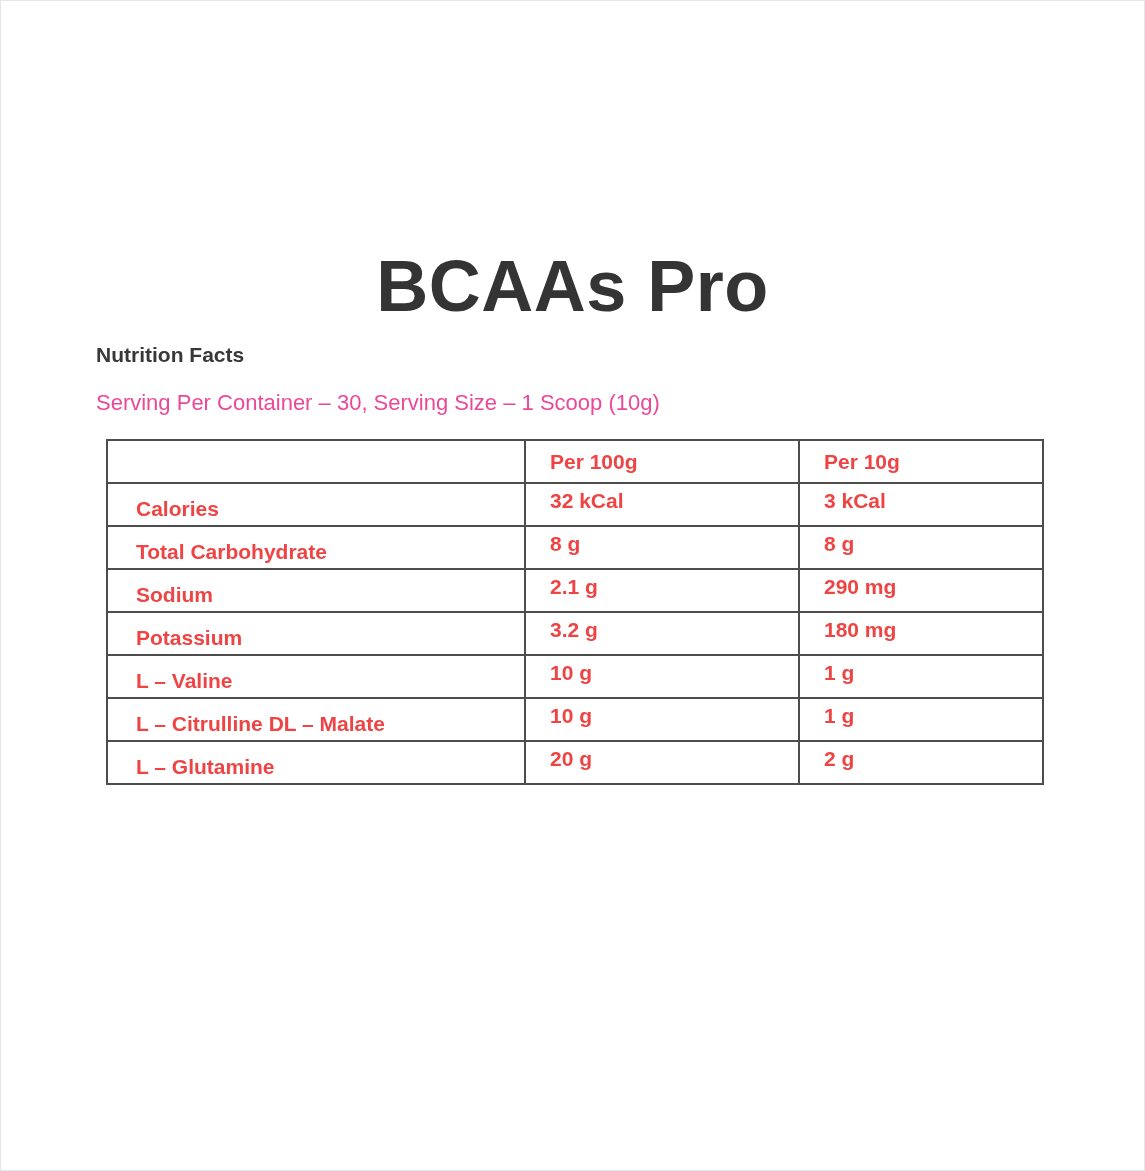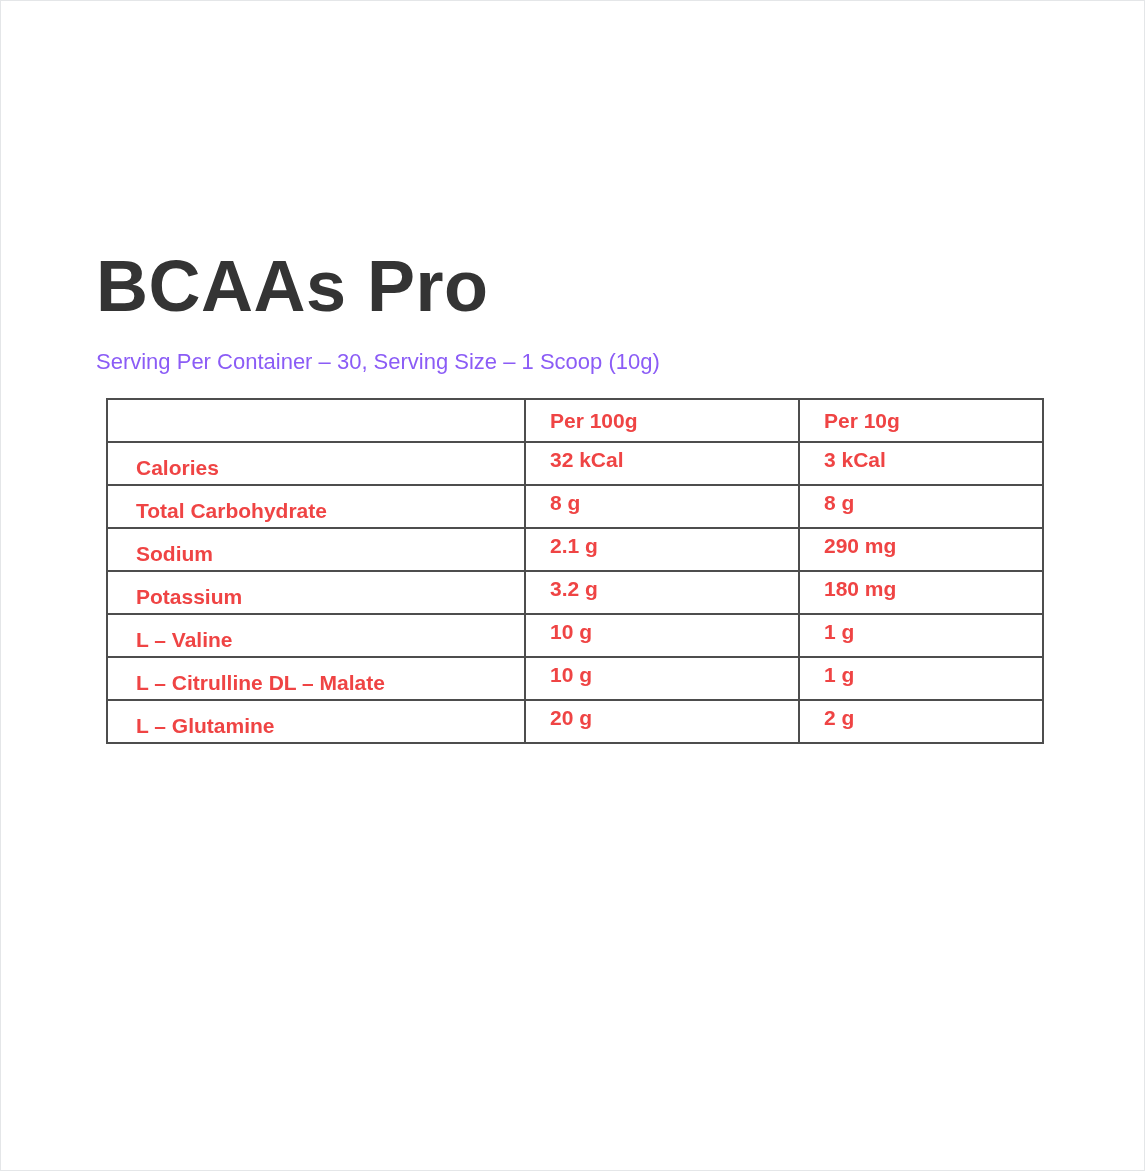"BCAAs Pro" .title { text-align: none -> center }
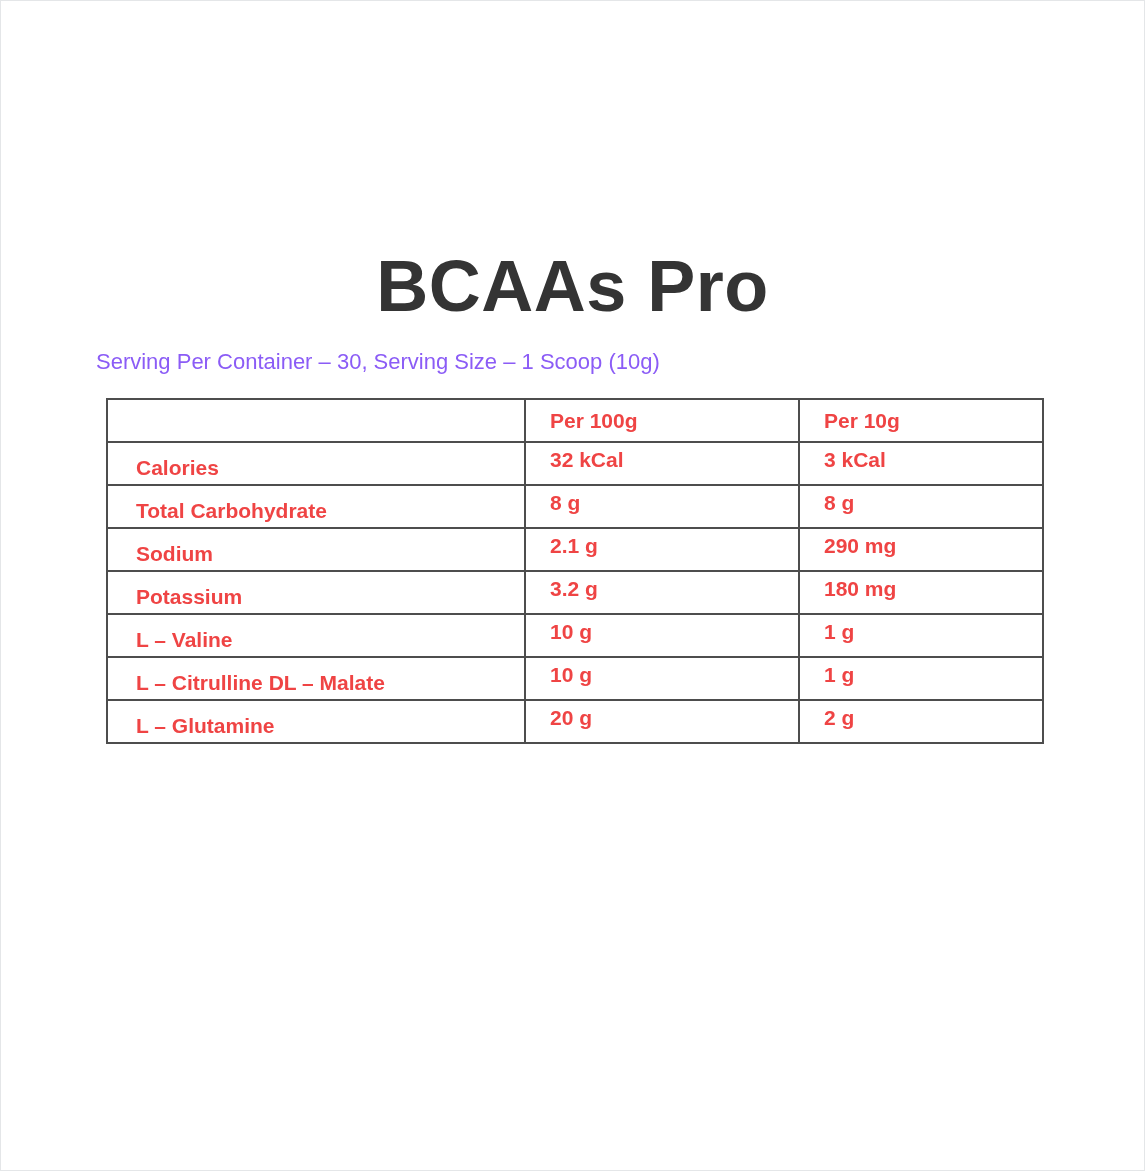"Nutrition Facts" h2.subtitle { html: none -> <h2>Nutrition Facts</h2> }
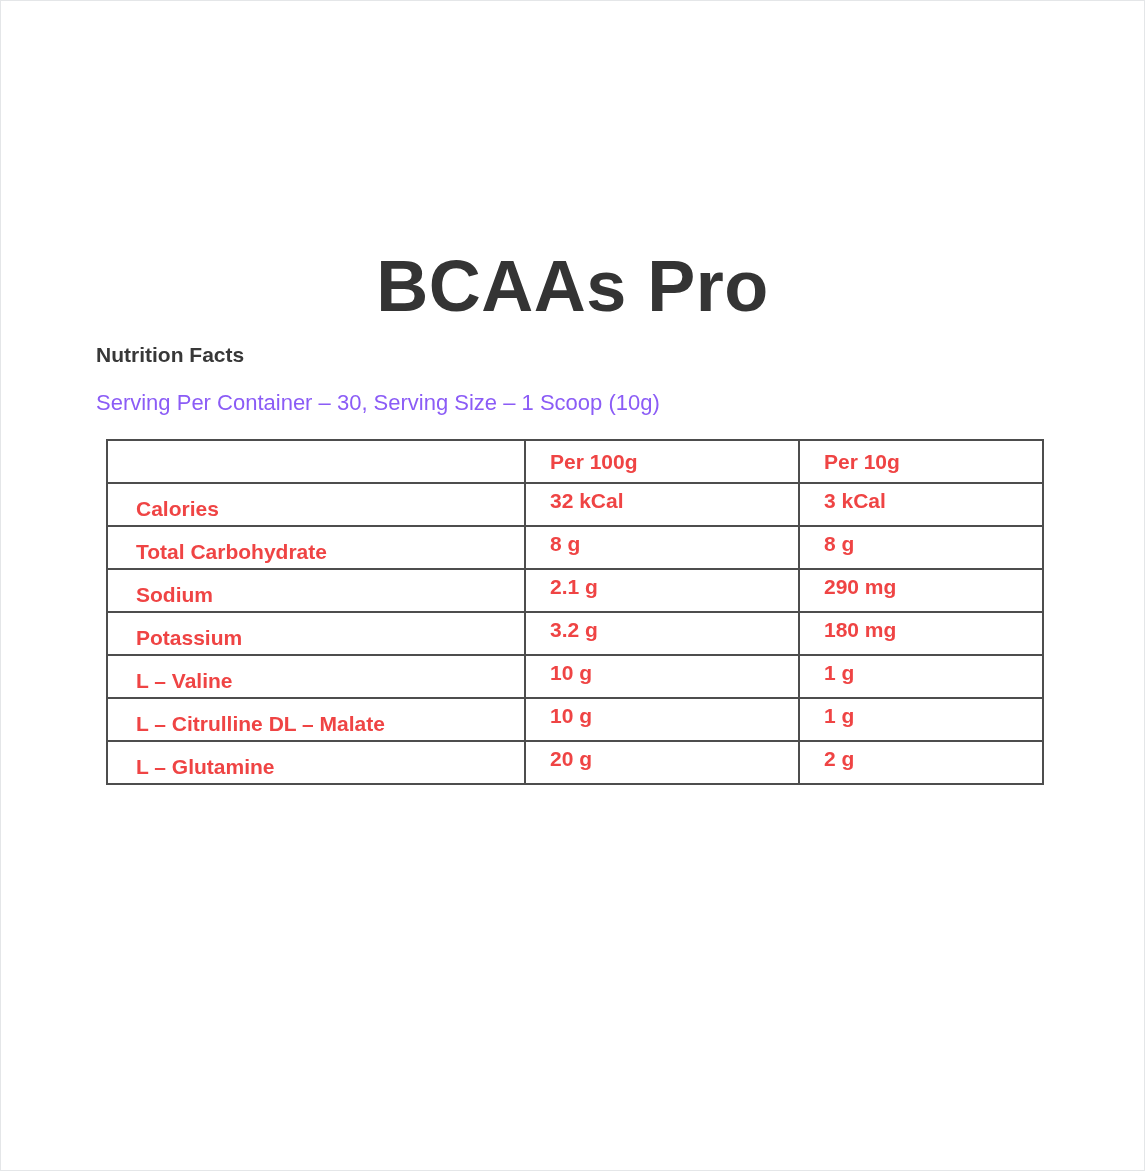"Serving Per Container – 30," .serving { color: #8b5cf6 -> #ec4899 }
